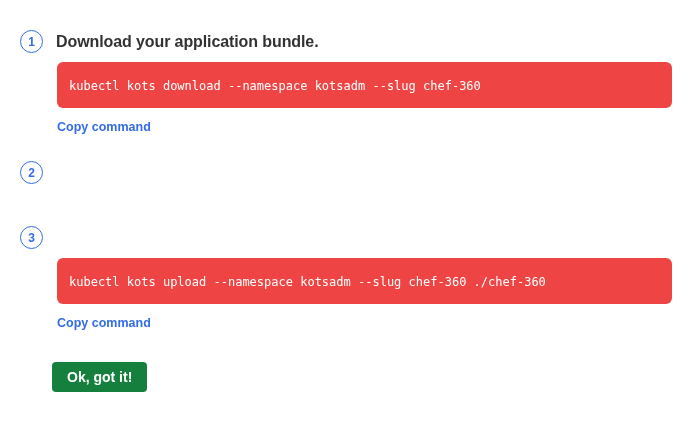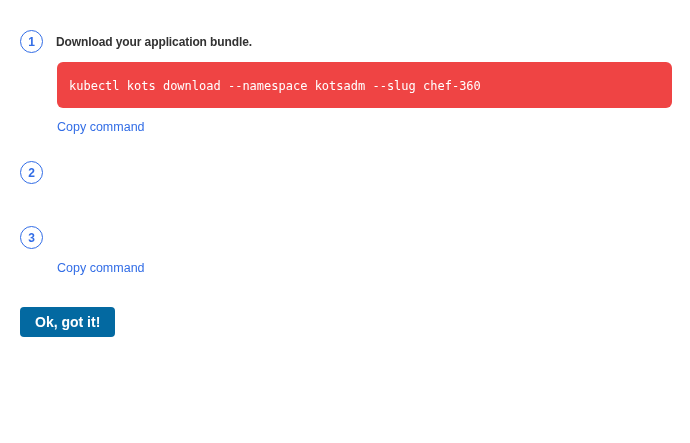"Download your application bundle." .step-title { font-size: 12px -> 16px }
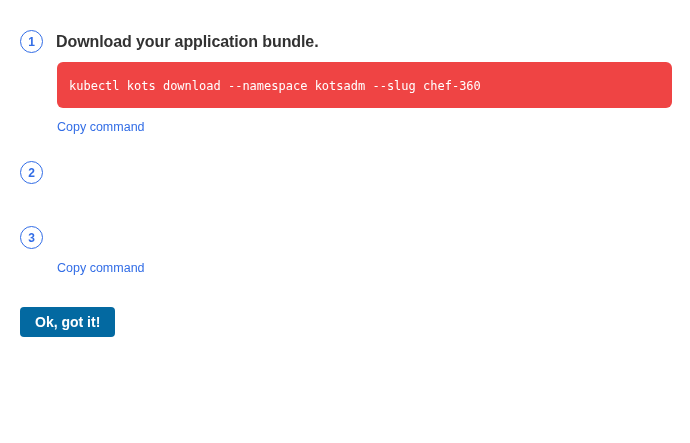"Copy command" .copy-link { font-weight: none -> bold }
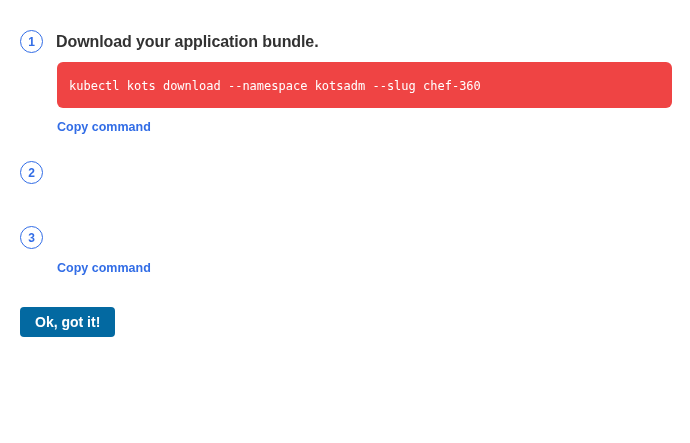"kubectl kots upload --namespace kotsadm" div.code-block { html: none -> <div> <code>kubectl kots upload --namespace kotsadm --slug chef-360 ./chef-360</code> </div> }
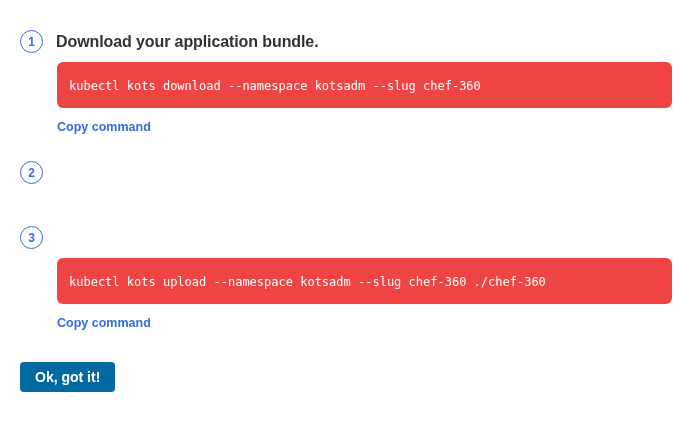"Ok, got it!" .ok-button { background: #0369a1 -> #15803d; margin-left: none -> 32px }
